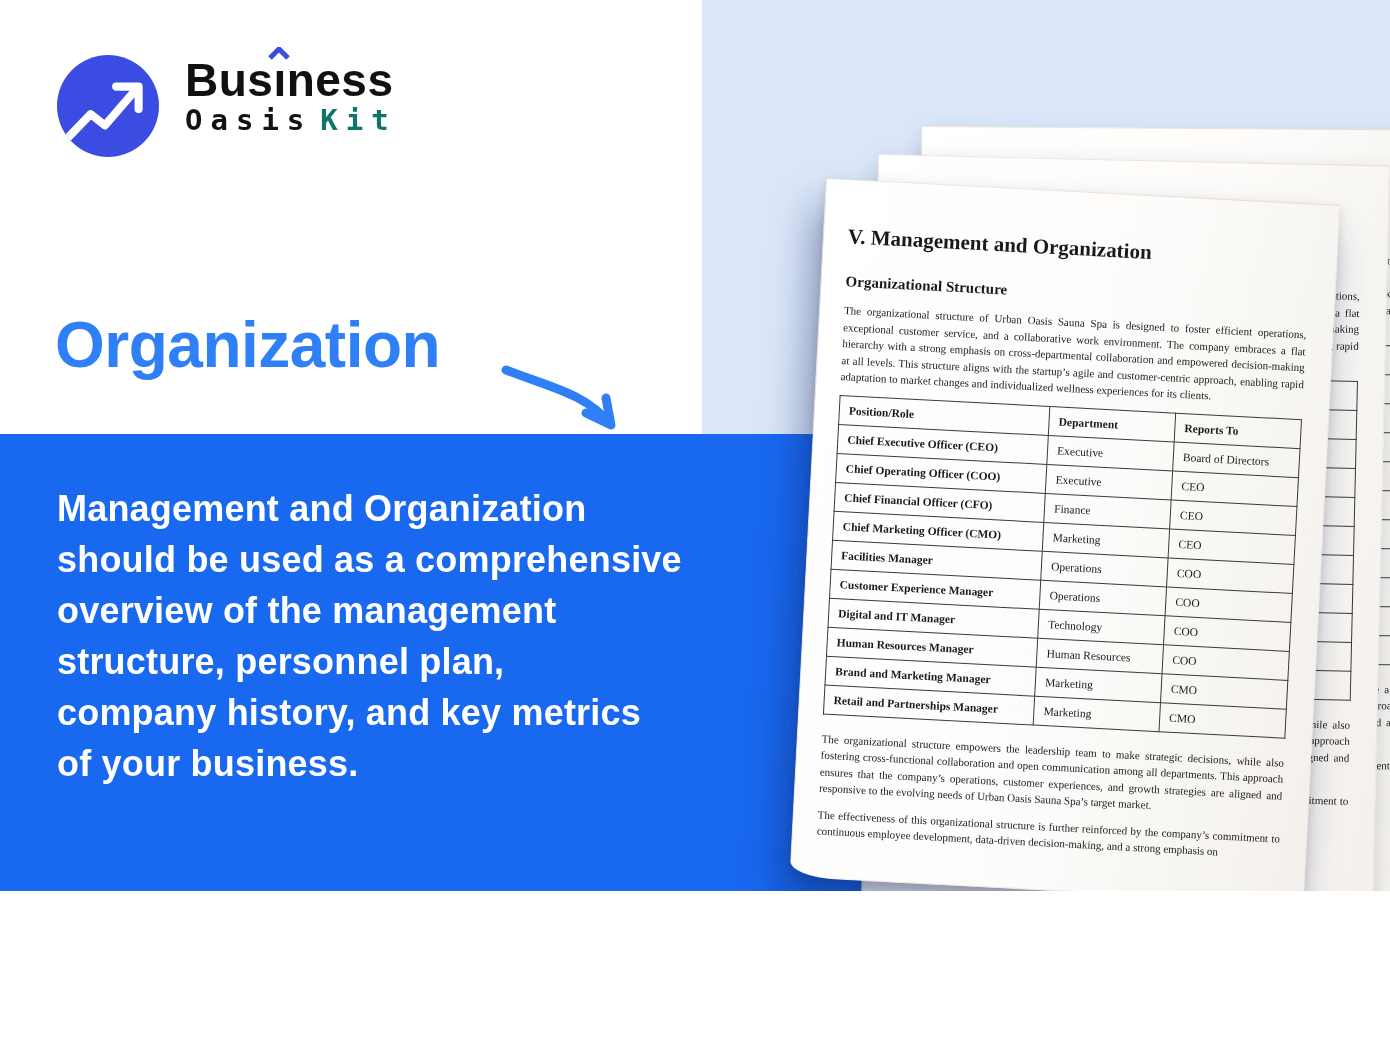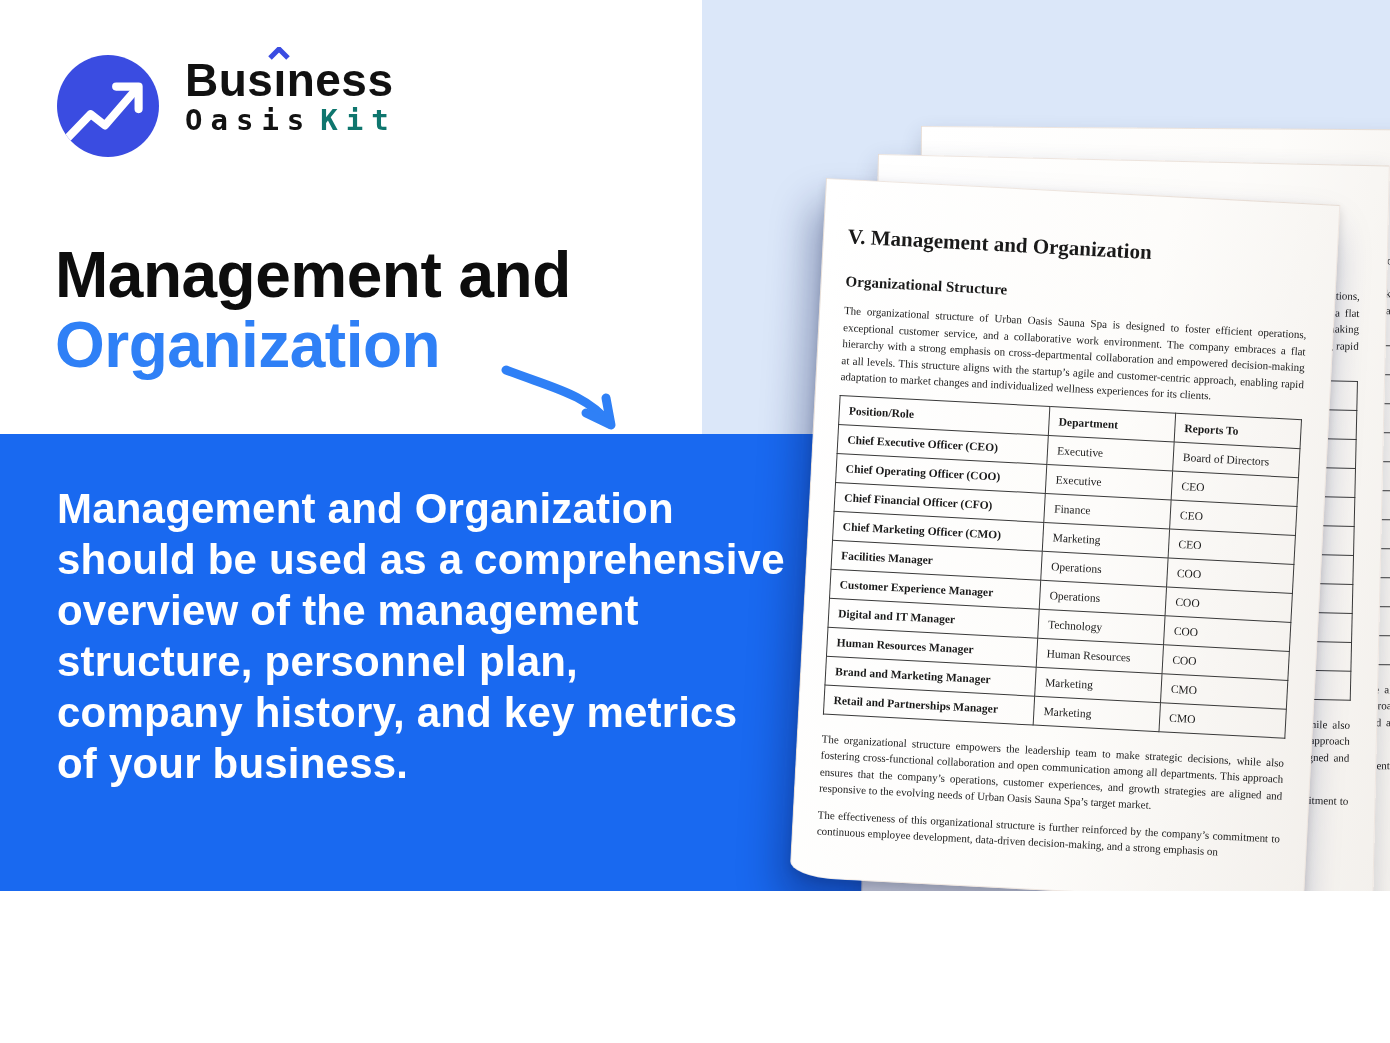"Management and" span { html: <span>Management and</span> -> none }
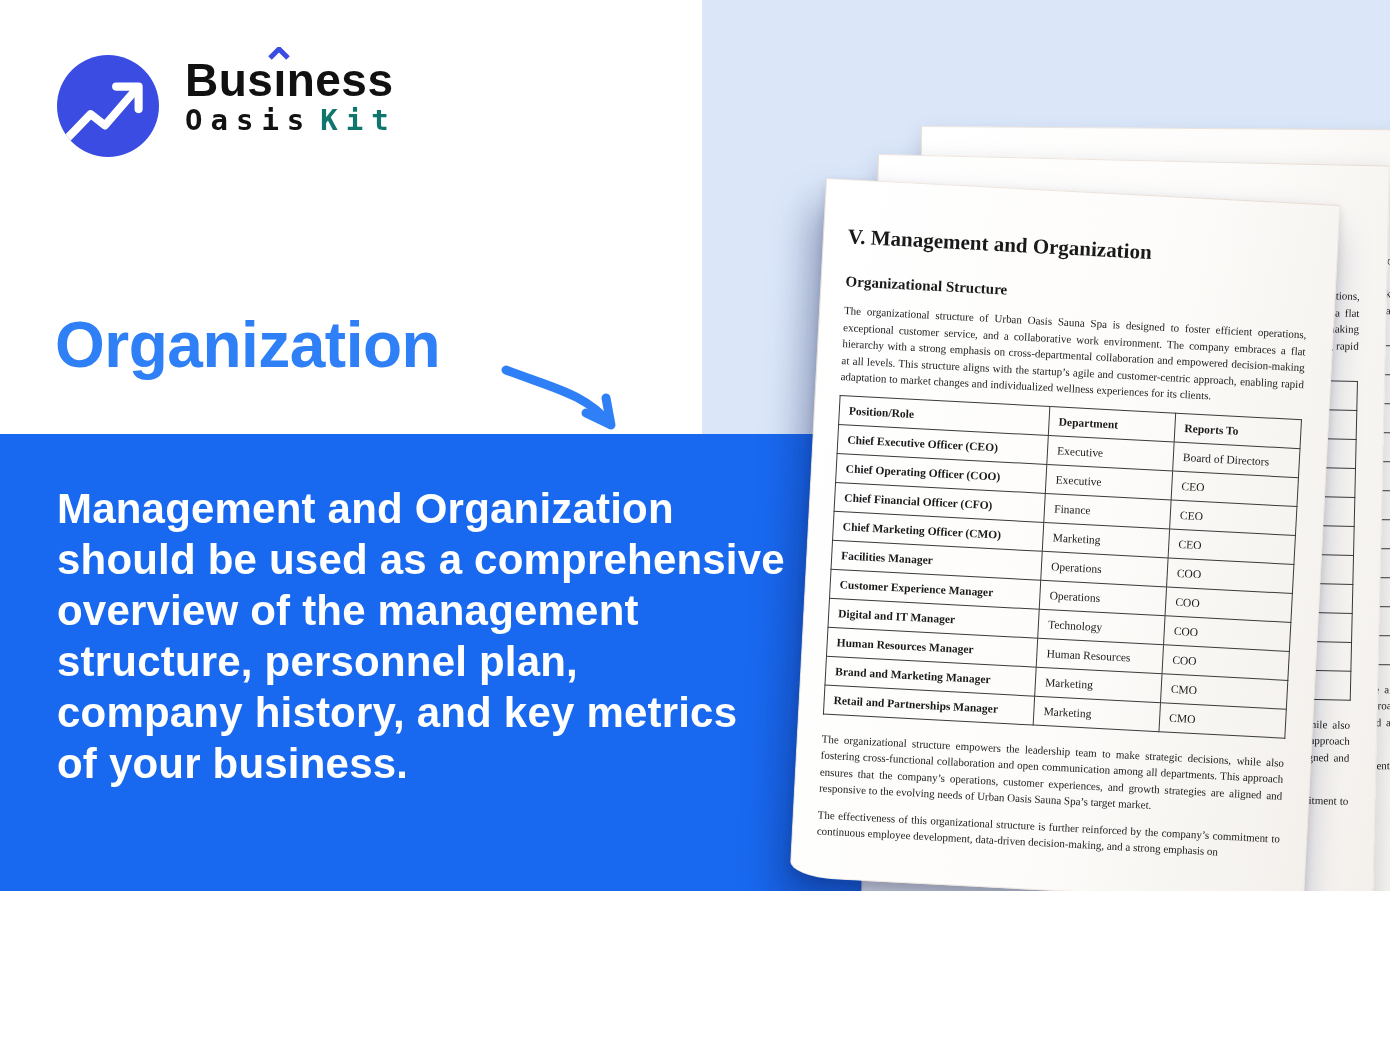"Management and Organization" .hero-desc { font-size: 42px -> 36px }
